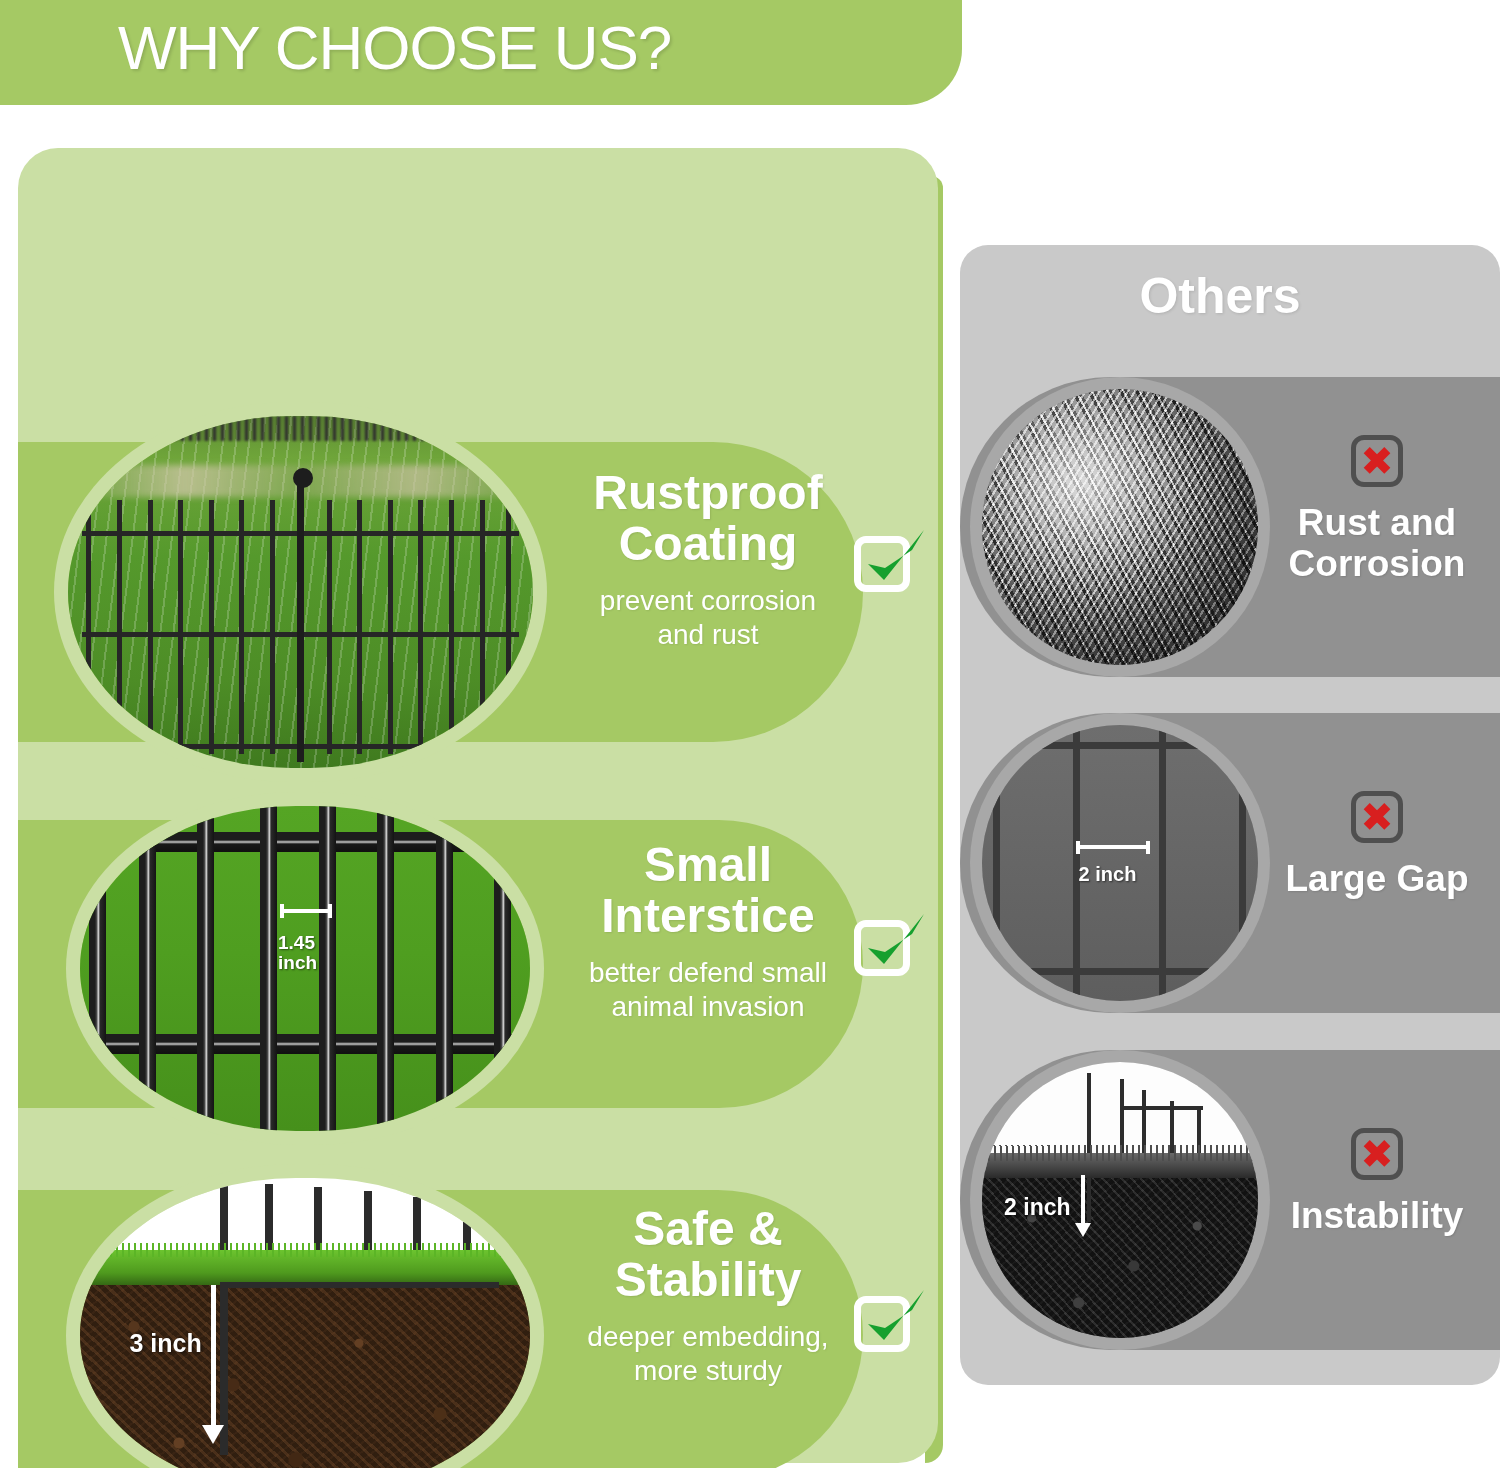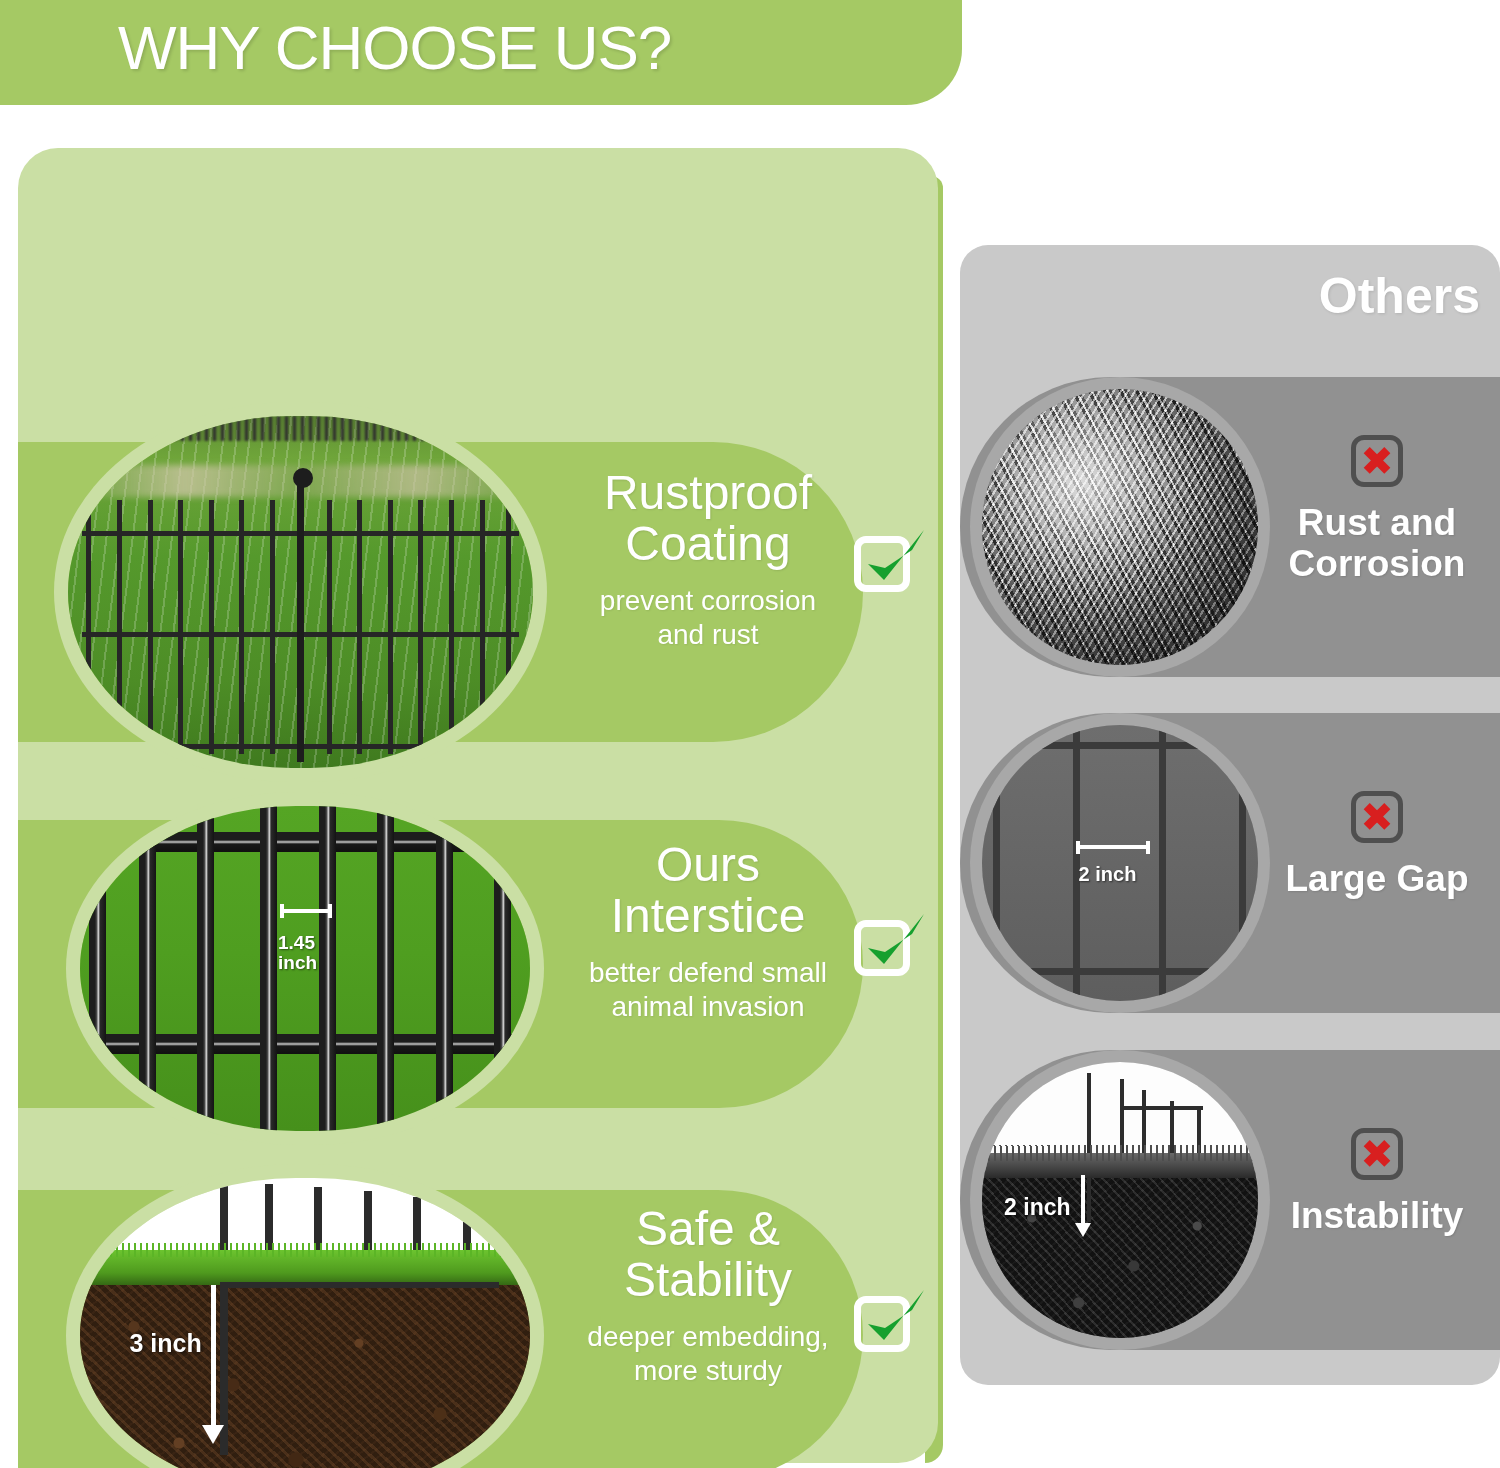"Others" #others-title { text-align: right -> center }
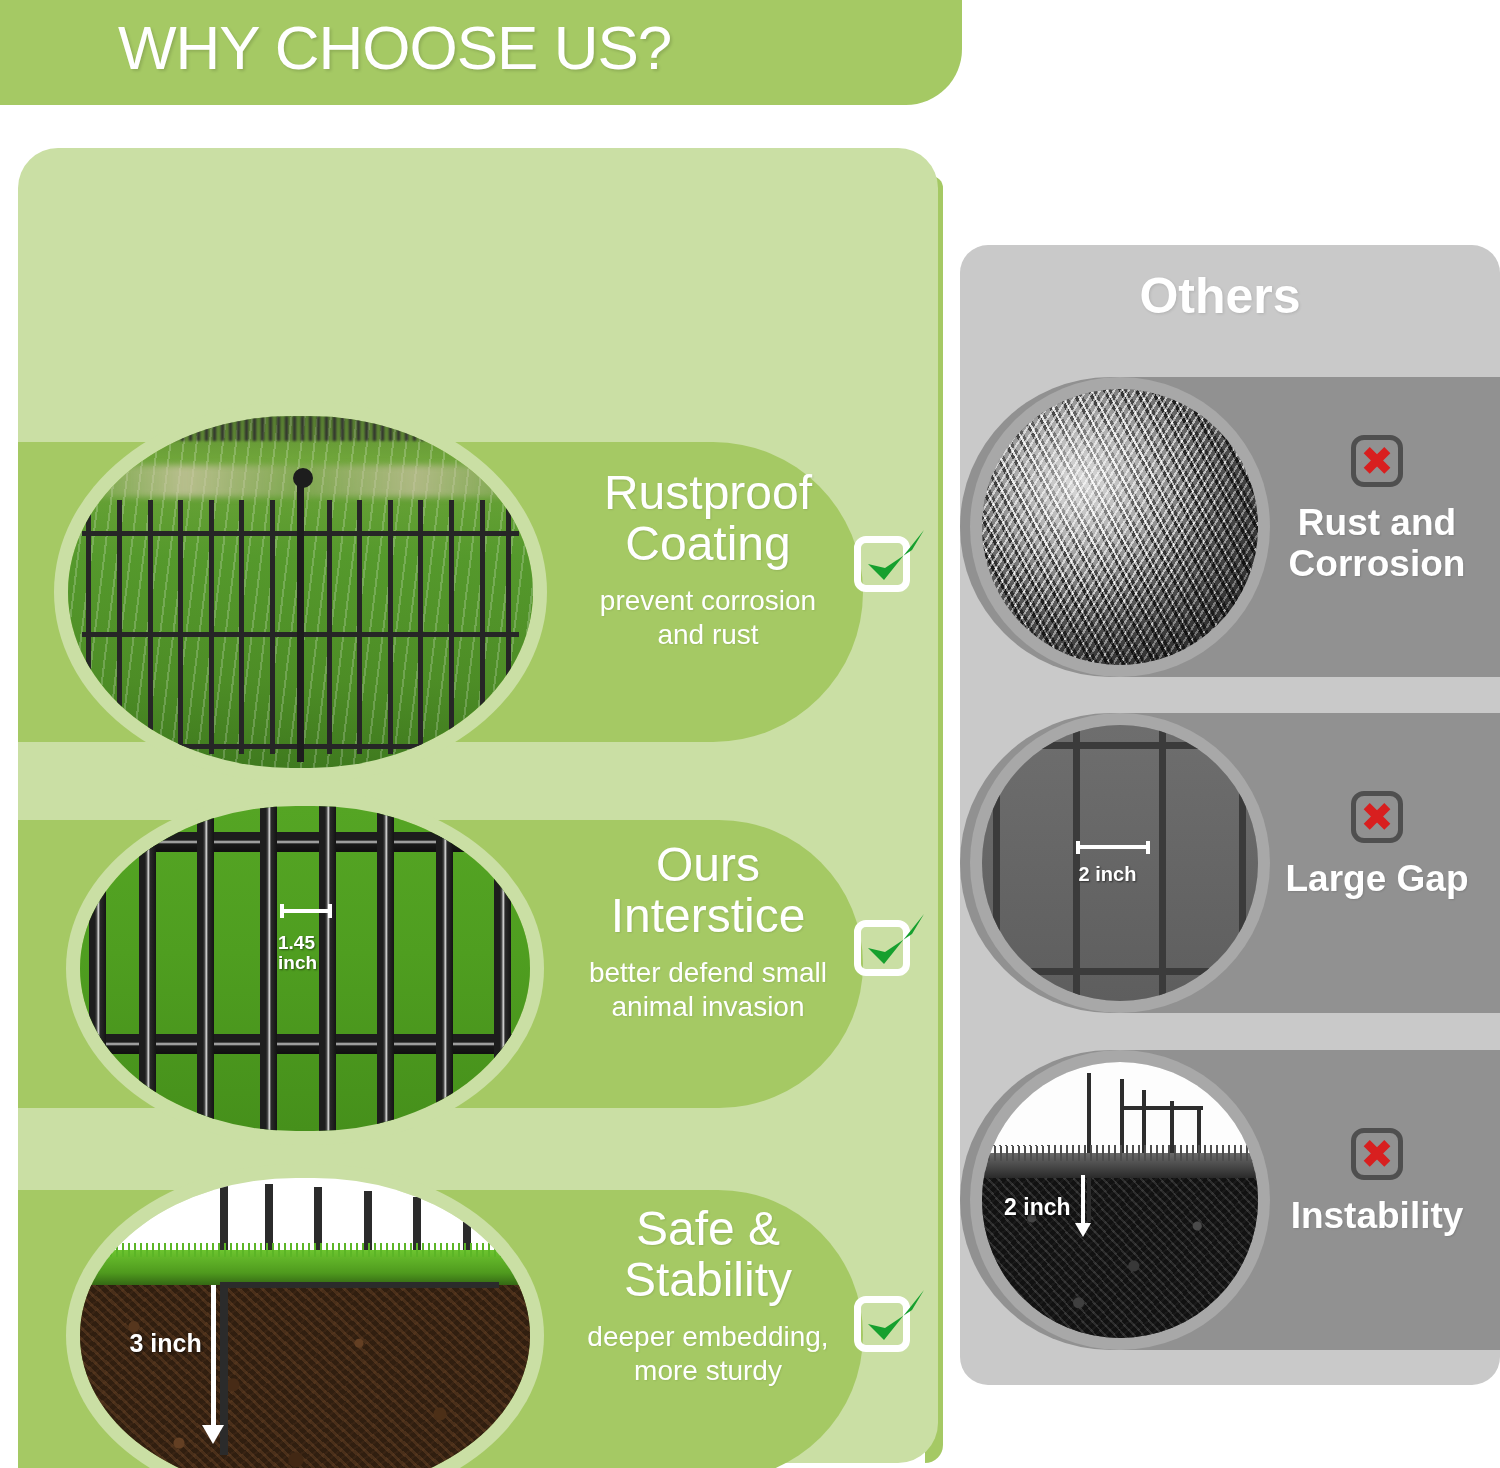"Rustproof" .ours-feature-title { font-weight: normal -> bold }
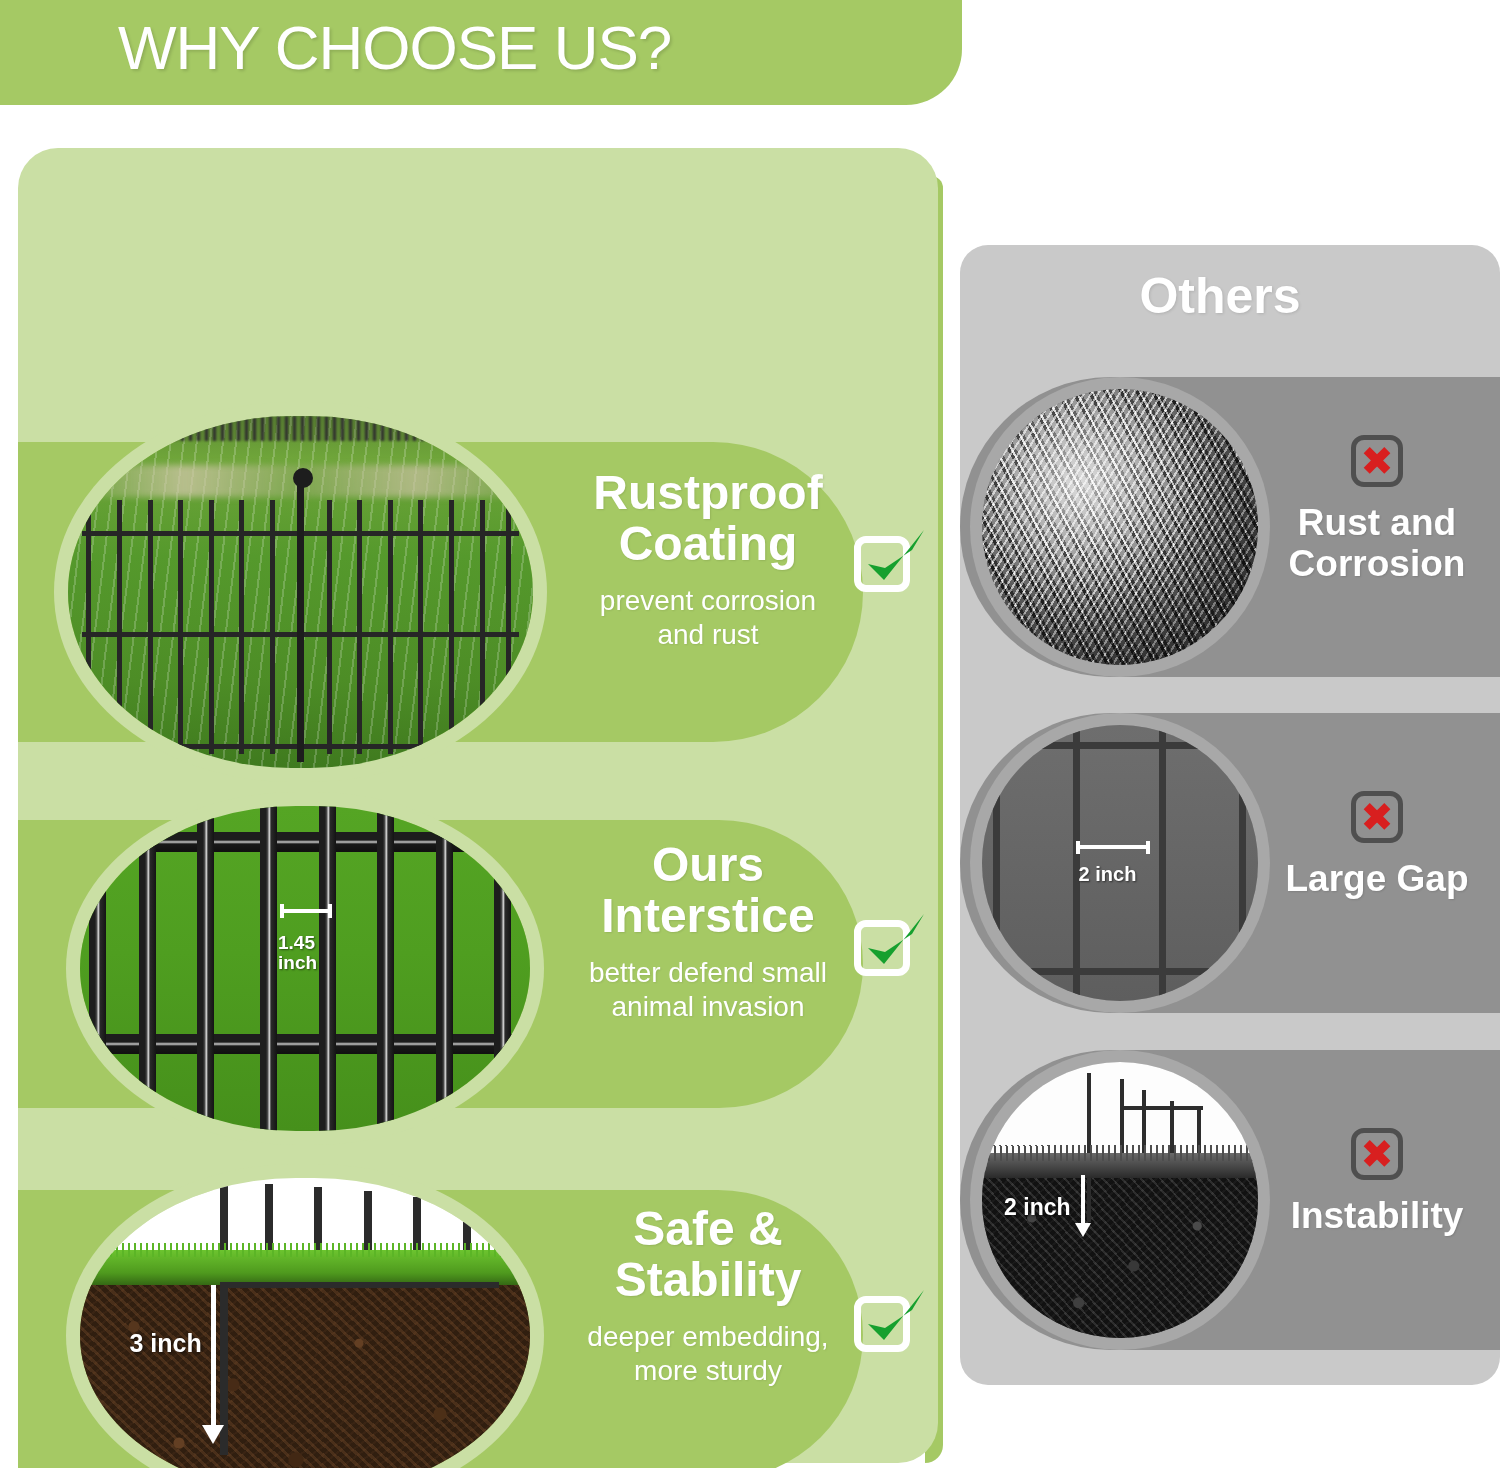"Ours" div.ours-feature-title { text: Ours -> Small }
